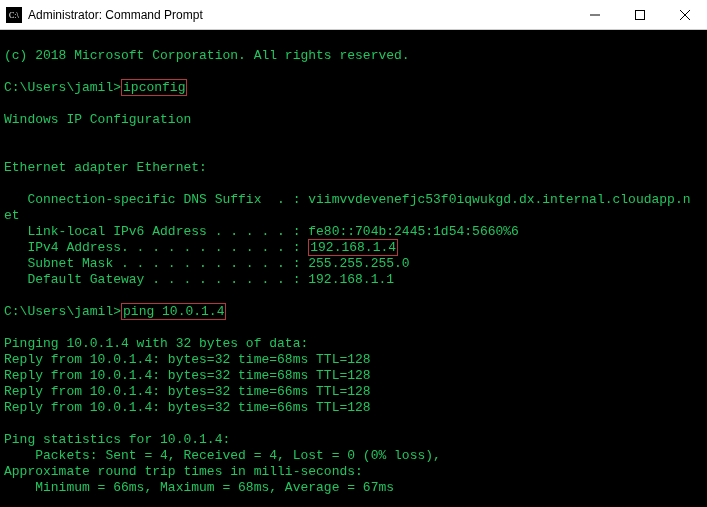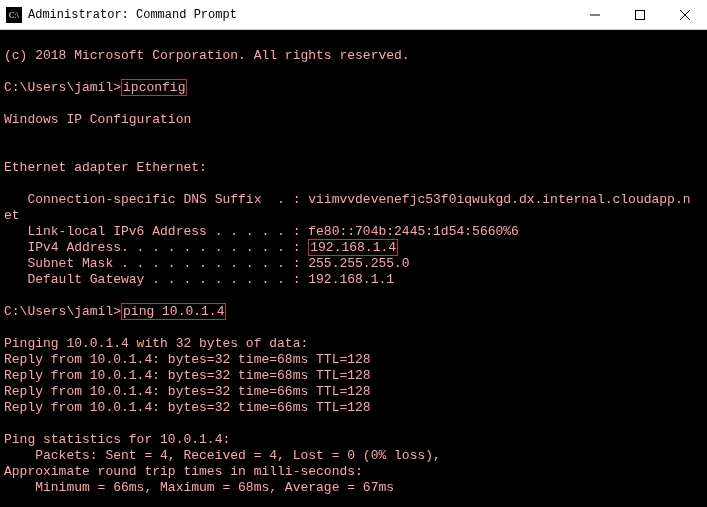"Administrator: Command Prompt" .titlebar-title { font-family: Liberation Mono, monospace -> Liberation Sans, sans-serif }
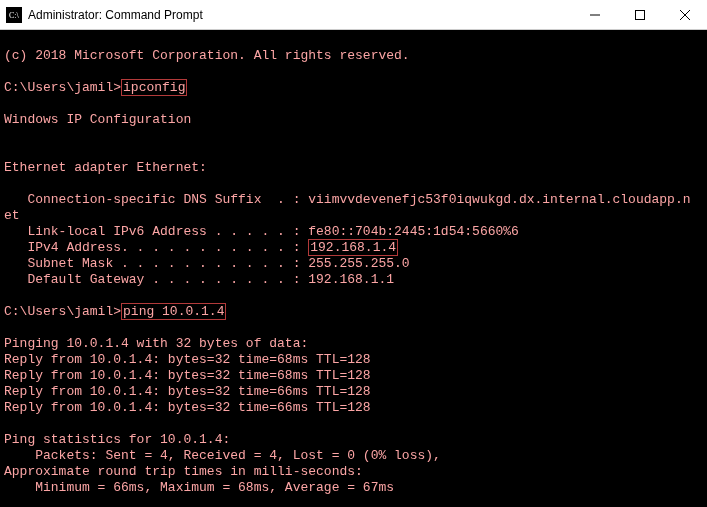"(c) 2018 Microsoft Corporation. All" .terminal { color: #fca5a5 -> #22c55e }
